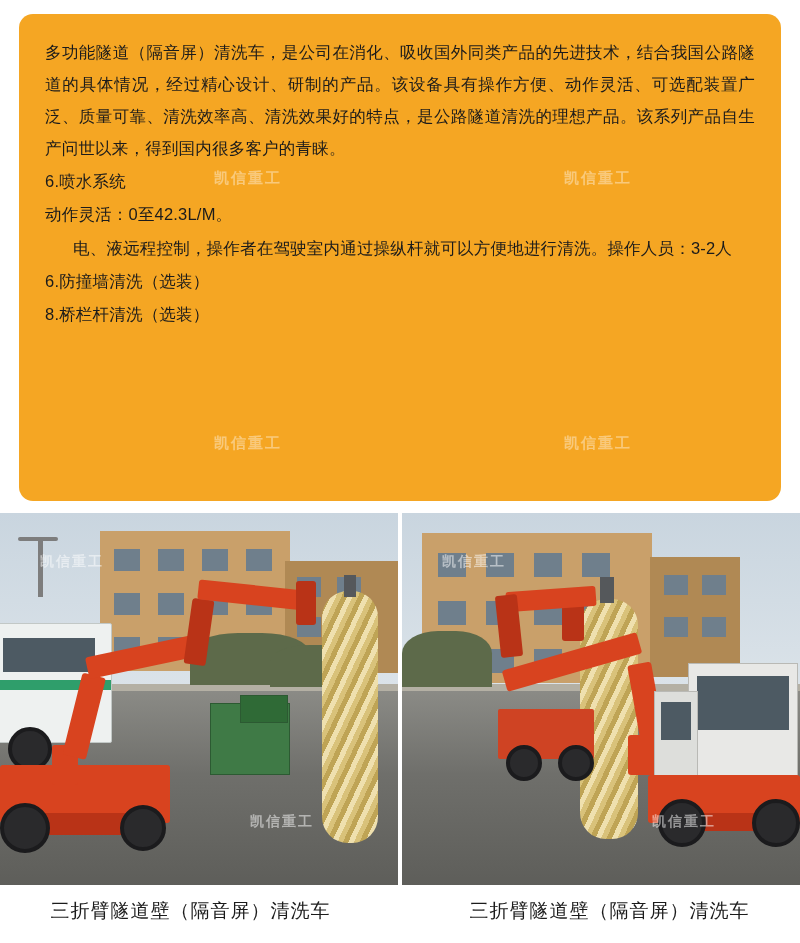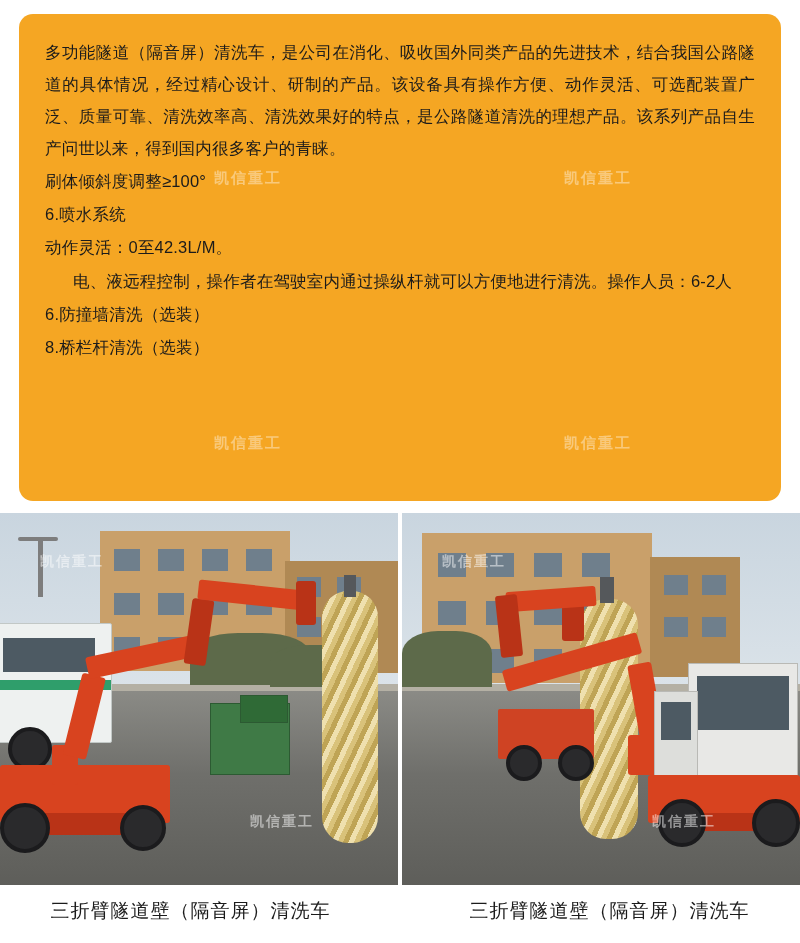"刷体倾斜度调整≥100°" p { html: <p>刷体倾斜度调整≥100°</p> -> none }
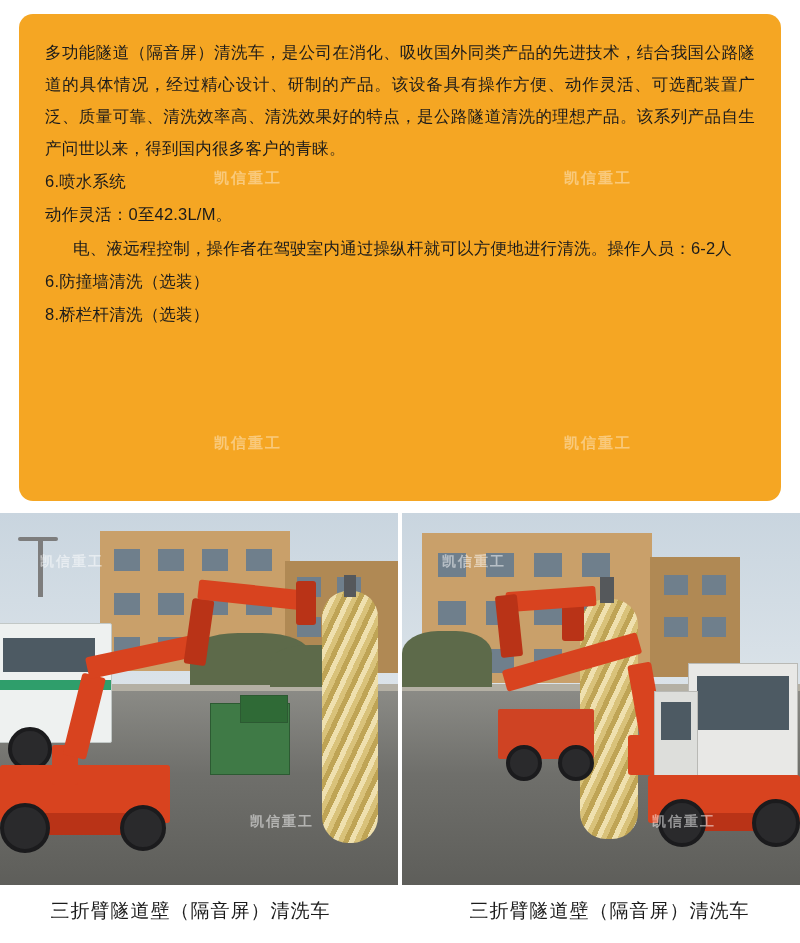"电、液远程控制，操作者在驾驶室内通过操纵杆就可以方便地进行清洗。操作人员：6-2" p.para { text: 6-2 -> 3-2 }
